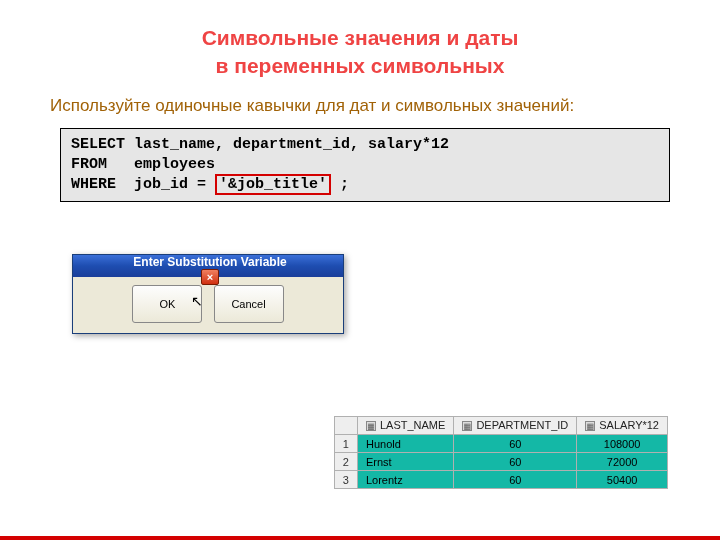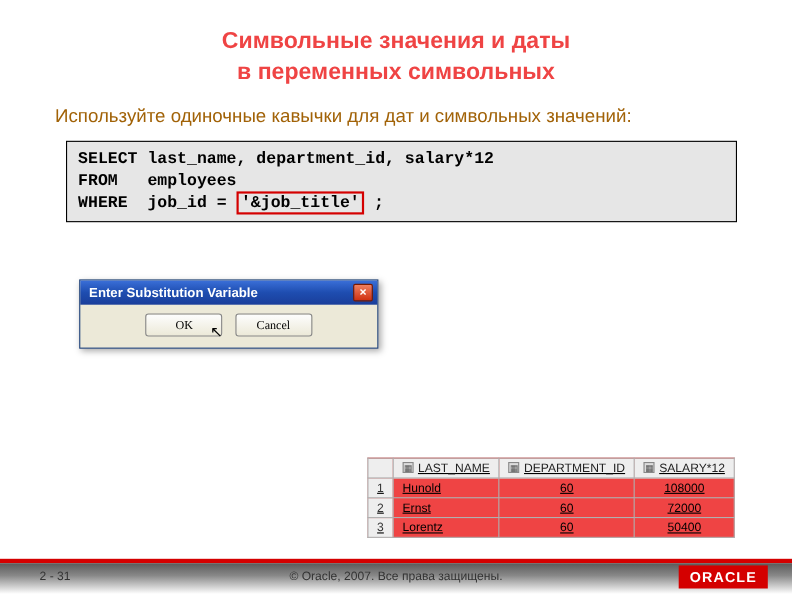"Enter Substitution Variable" .titlebar { flex-direction: none -> column }
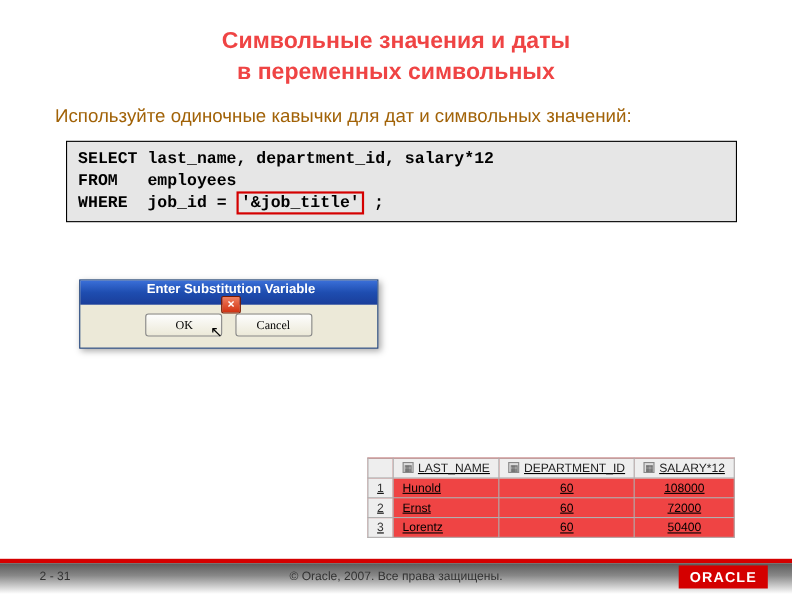"OK" .winbtn { font-family: Liberation Serif, serif -> Liberation Sans, sans-serif; height: 21px -> 38px }
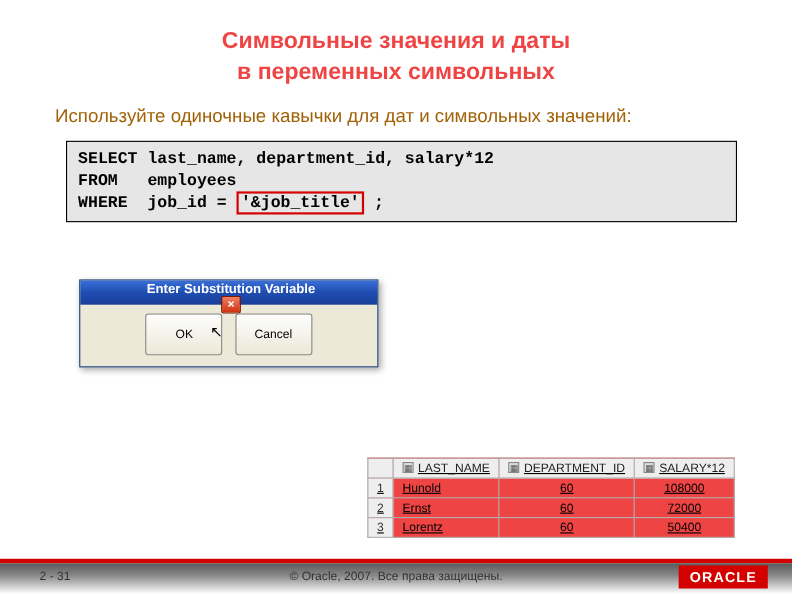"▦ LAST_NAME" .resulttable { background: #ef4444 -> #14b8a6; text-decoration: underline -> none }
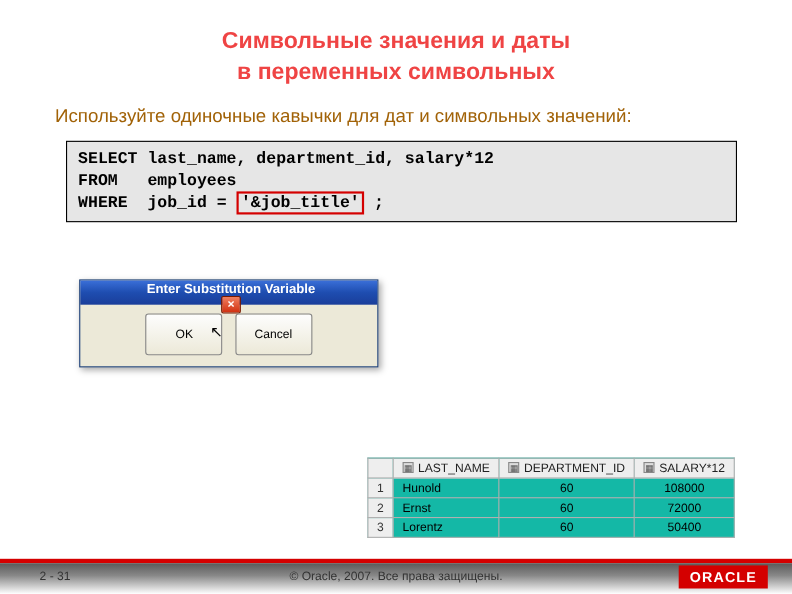"2 - 31" div.grad { html: <div> <div>2 - 31</div> <div>© Oracle, 2007. Все права защищены.</div> <div>ORACLE</div> </div> -> none }
